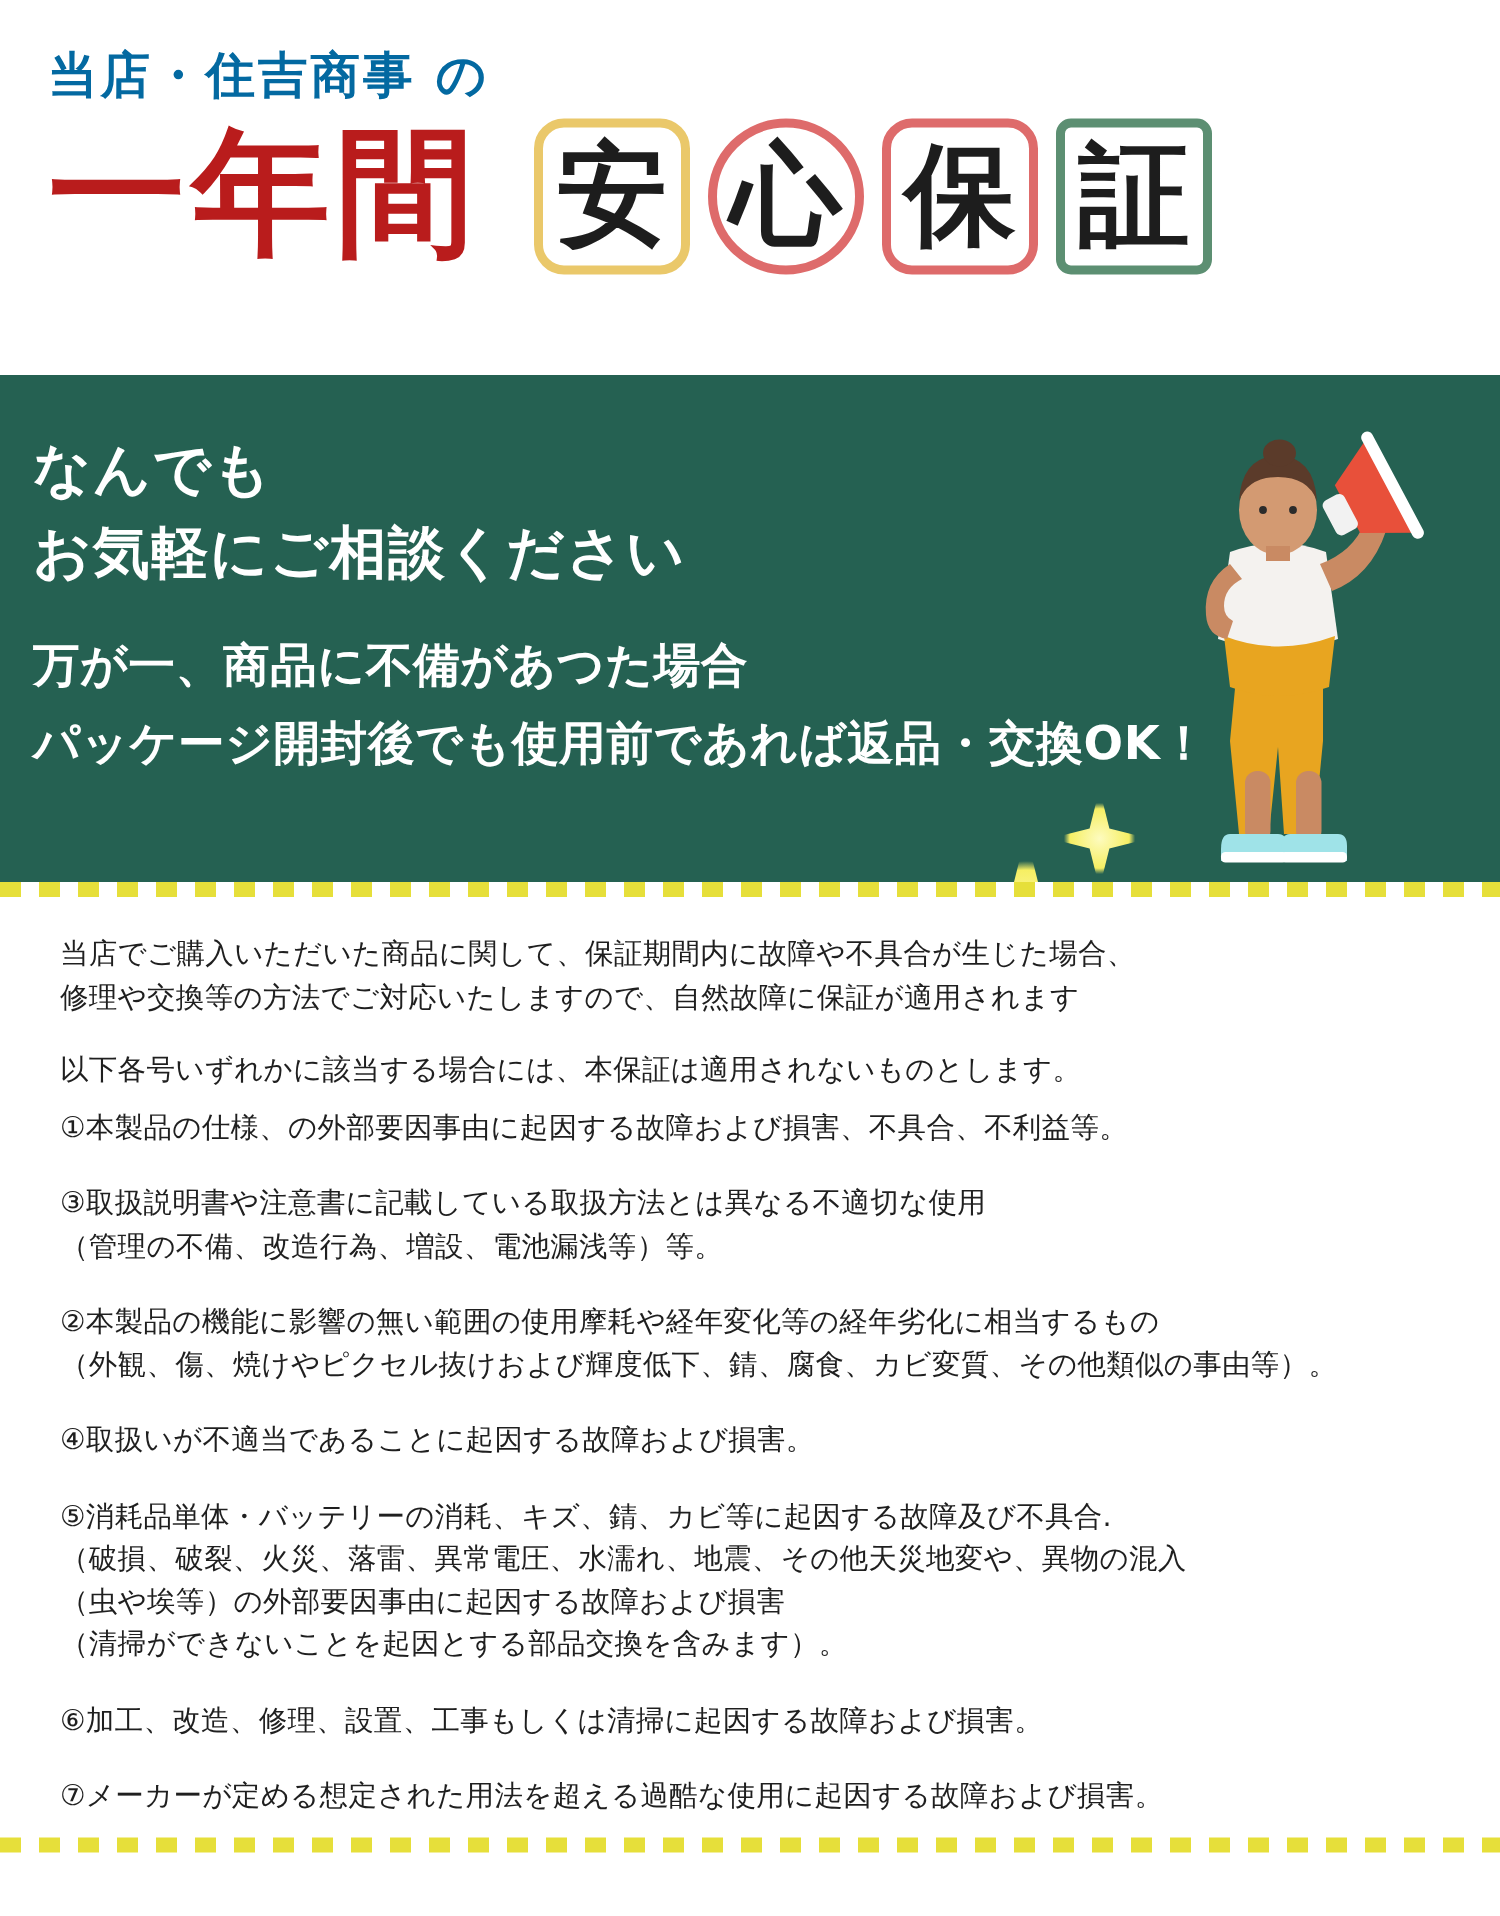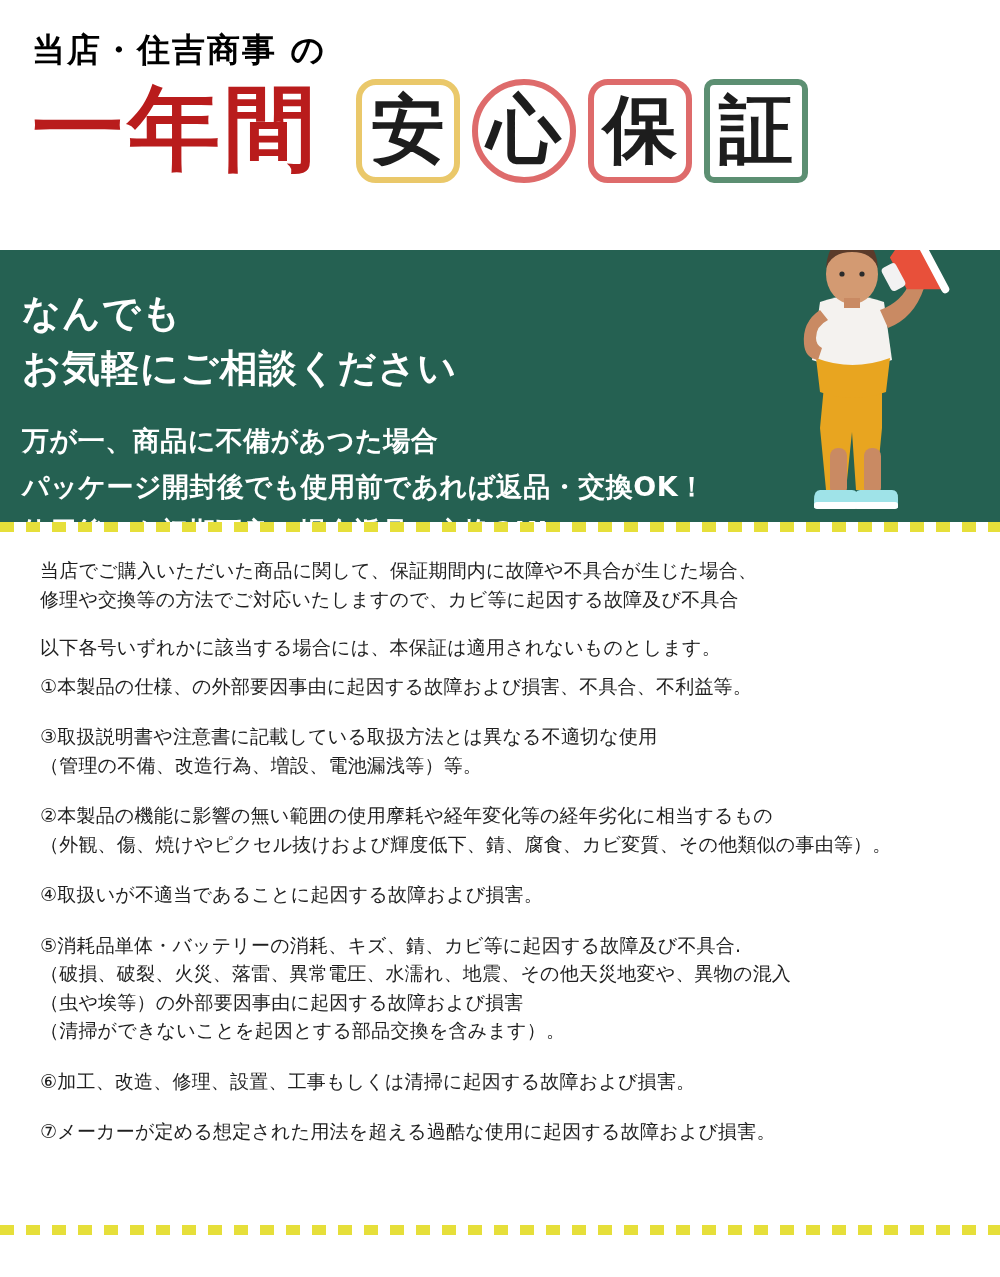"当店・住吉商事 の" .store-line { color: #000000 -> #0369a1 }
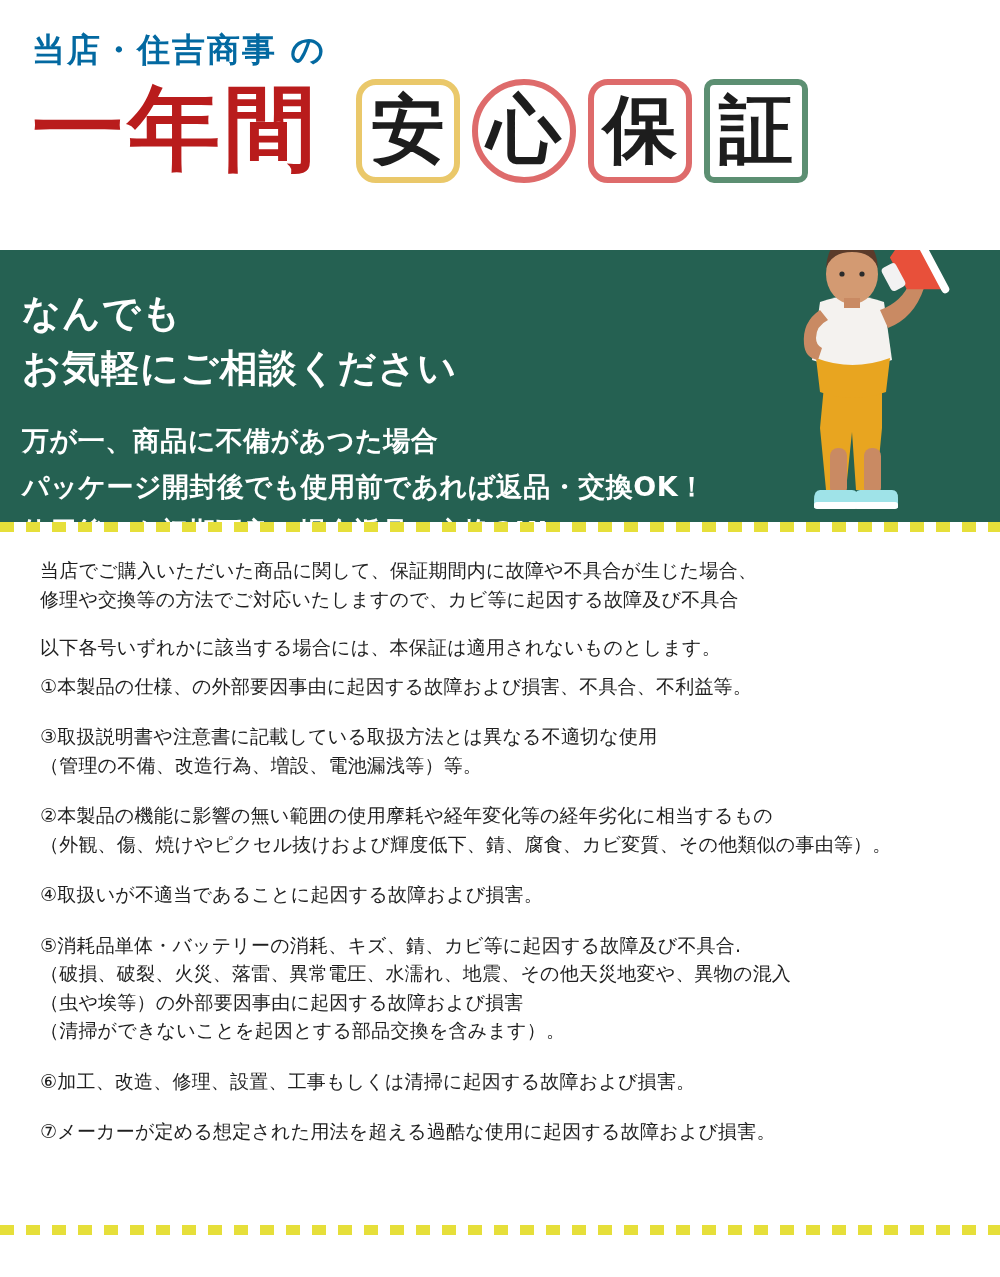"なんでも" .banner { height: 272px -> 338px }
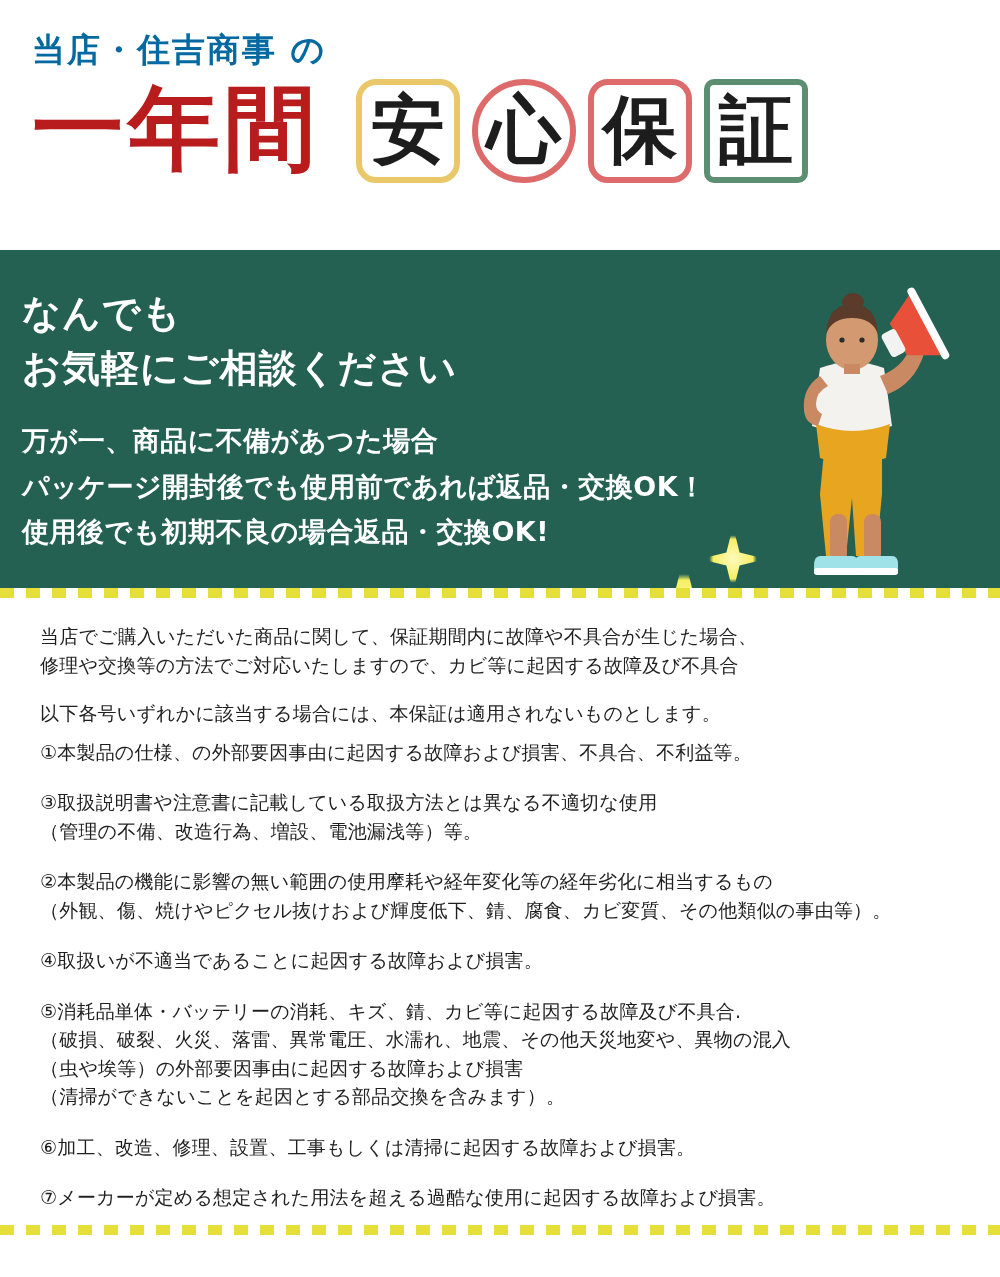"万が一、商品に不備があつた場合" .banner-sub { font-size: 27px -> 31px }
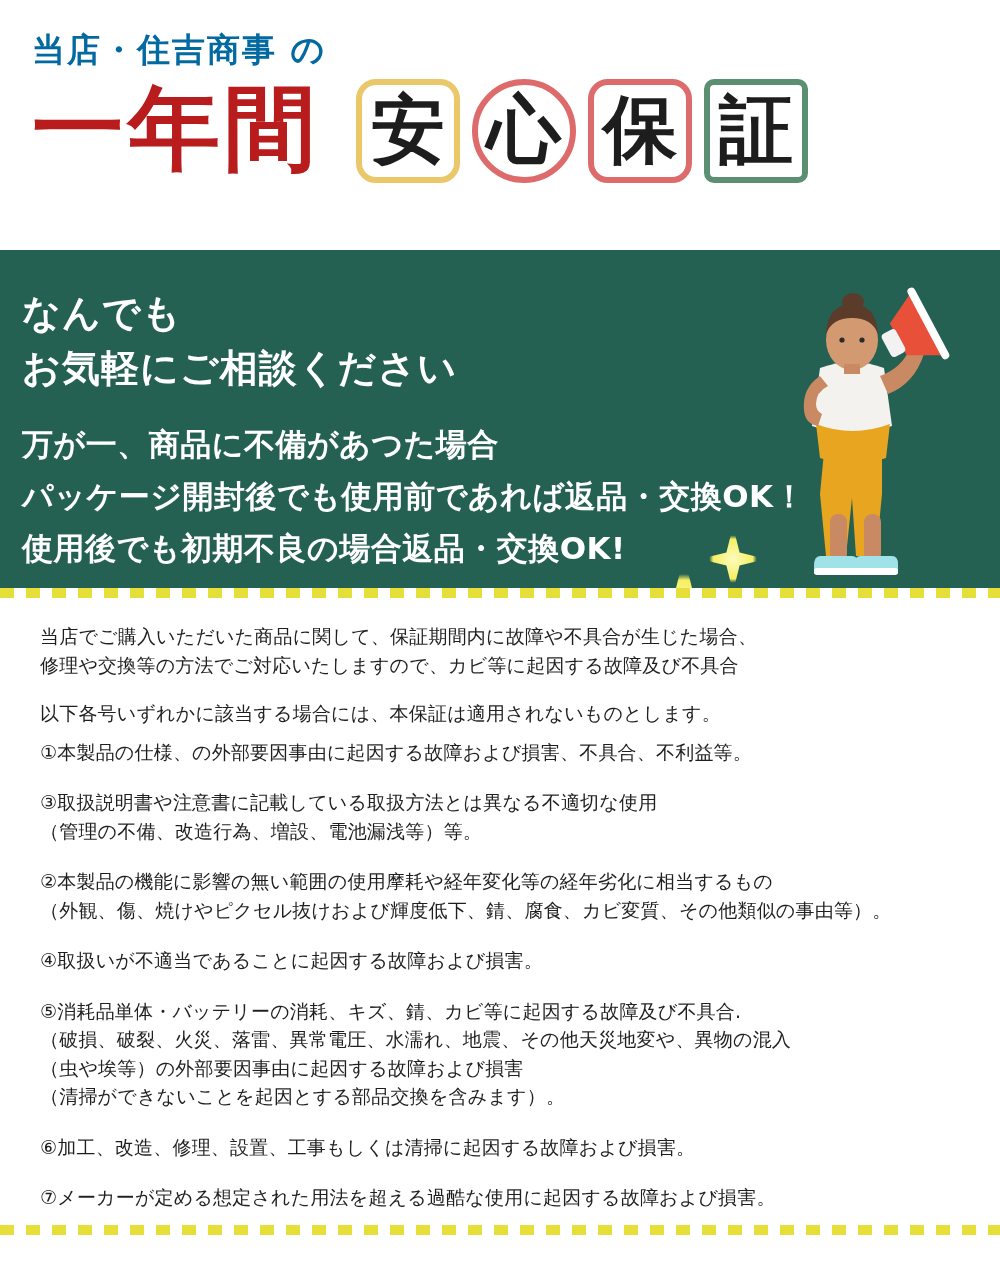"使用後でも初期不良の場合返品・交換OK!" div { html: <div>使用後でも初期不良の場合返品・交換OK!</div> -> none }
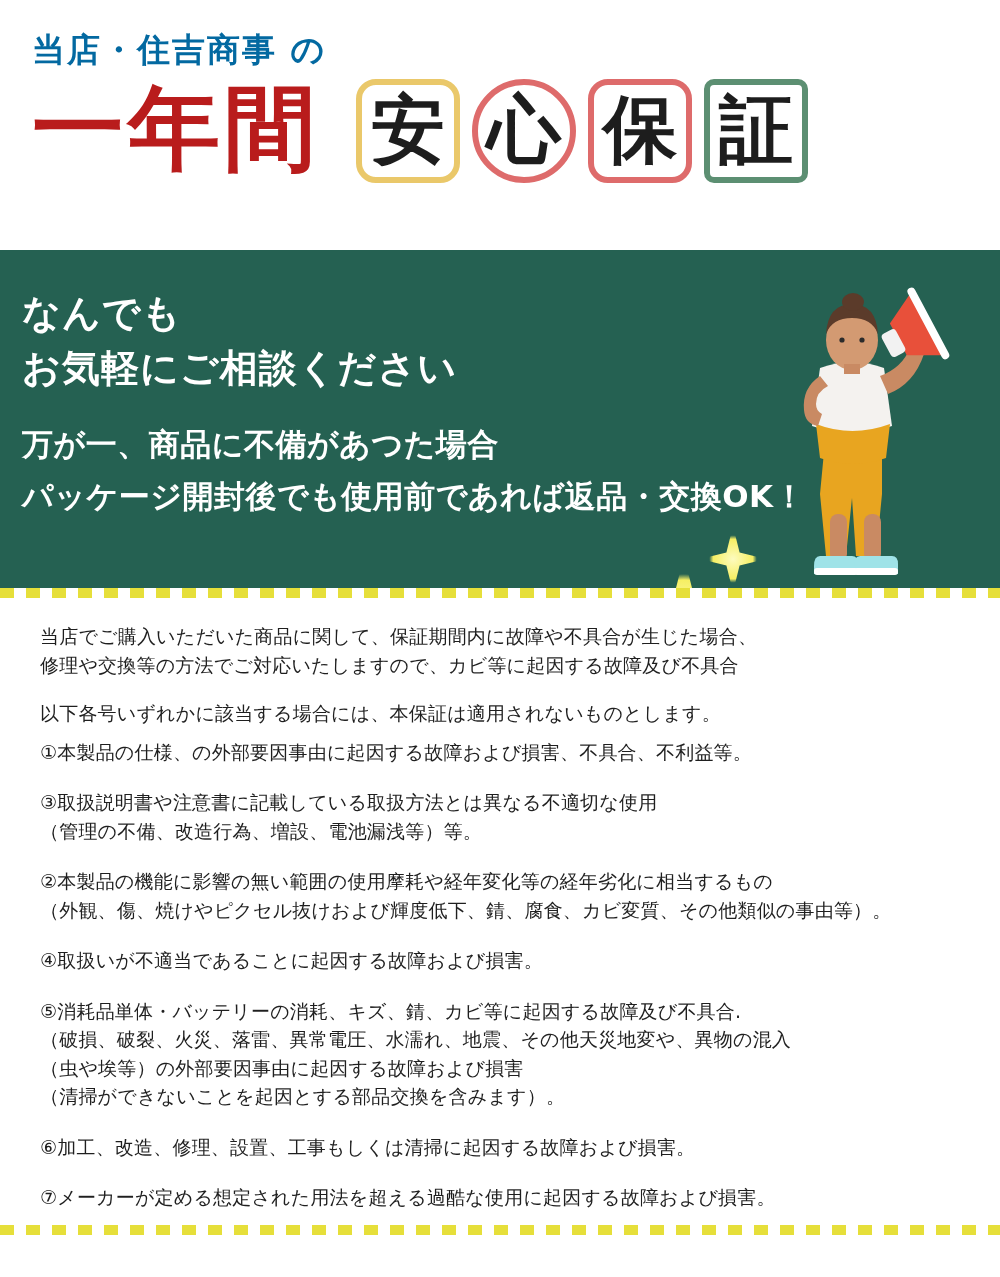"修理や交換等の方法でご対応いたしますので、カビ等に起因する故障及び不具合" span.sub-line { text: カビ等に起因する故障及び不具合 -> 自然故障に保証が適用されます }
